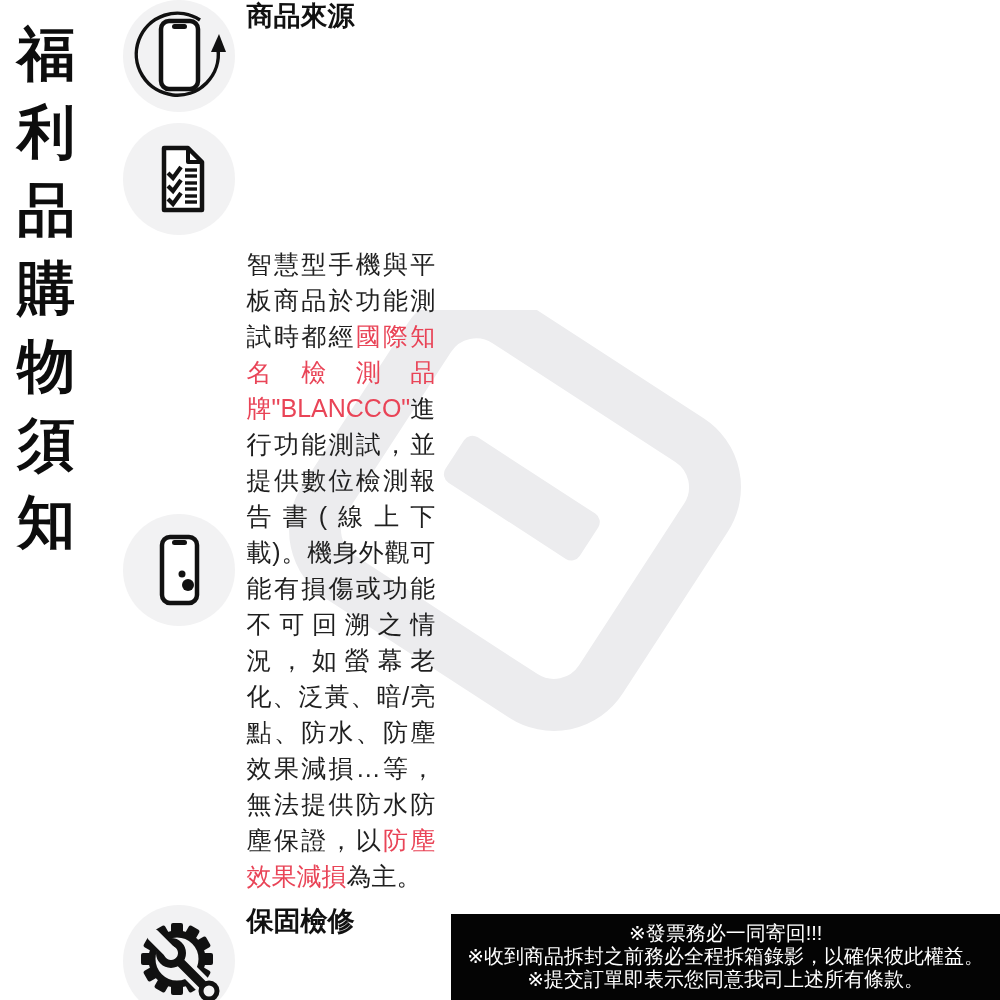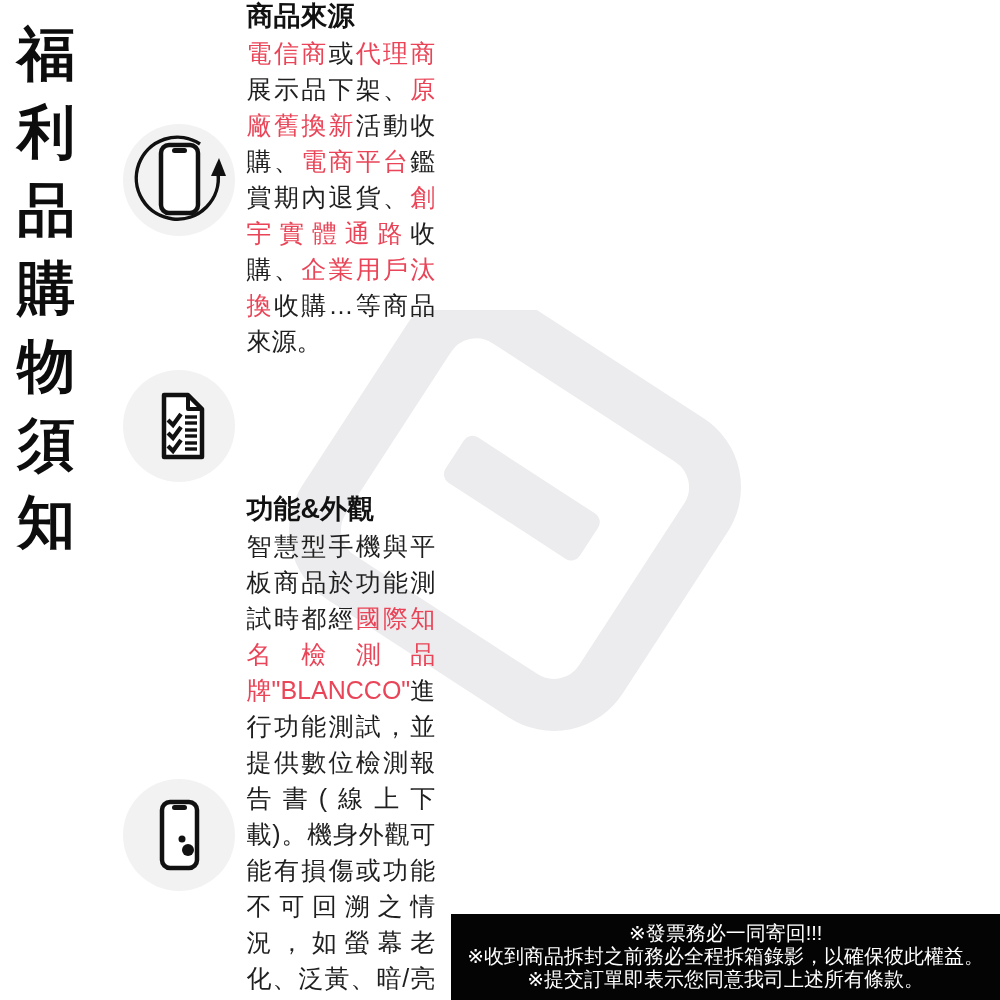"電信商或代理商展示品下架、原廠舊換新活動收購、電商平台鑑賞期內退貨、創宇實體通路" p.sec-body { html: <p><span>電信商</span><span>或</span><span>代理商</span><span>展示品下架、</span><span>原廠舊換新</span><span>活動收購、</span><span>電商平台</span><span>鑑賞期內退貨、</span><span>創宇實體通路</span><span>收購、</span><span>企業用戶汰換</span><span>收購…等商品來源。</span></p> -> none }
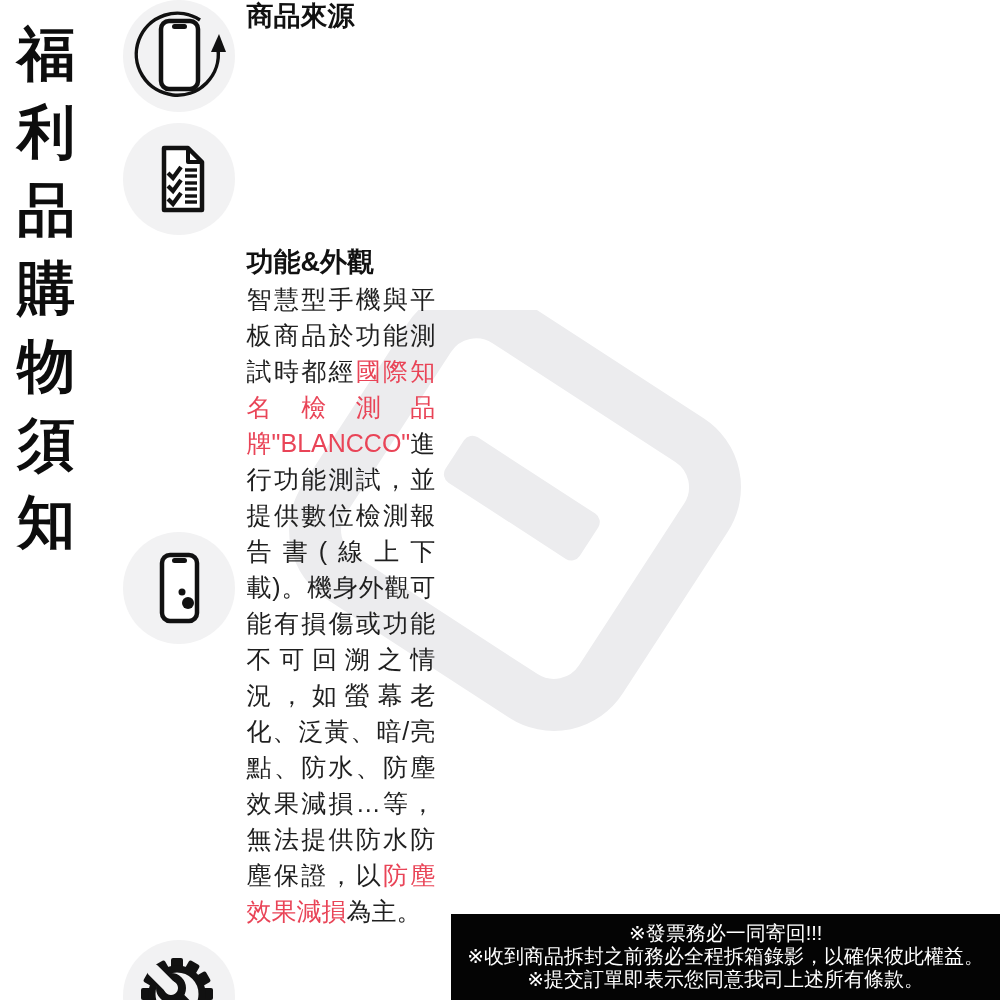"功能&外觀" h2.sec-heading { html: <h2>功能&amp;外觀</h2> -> none }
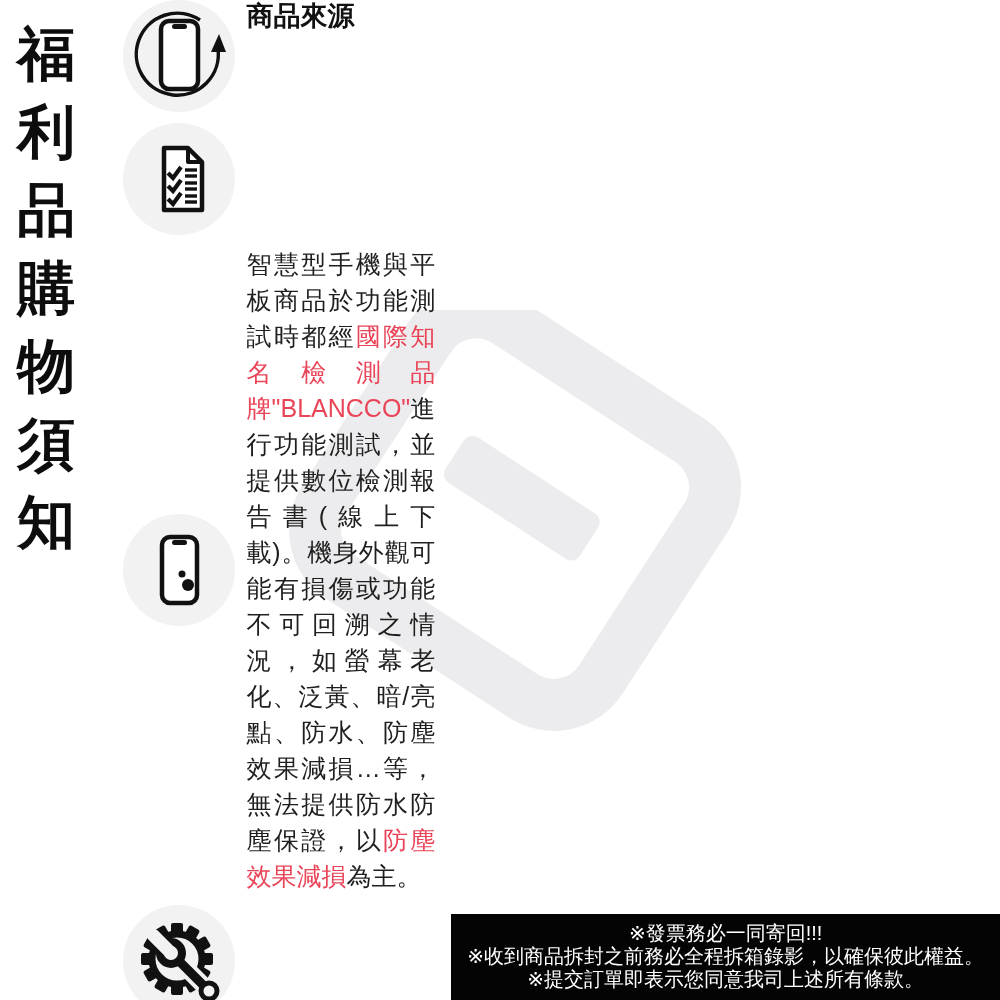"保固檢修" h2.sec-heading { html: none -> <h2>保固檢修</h2> }
